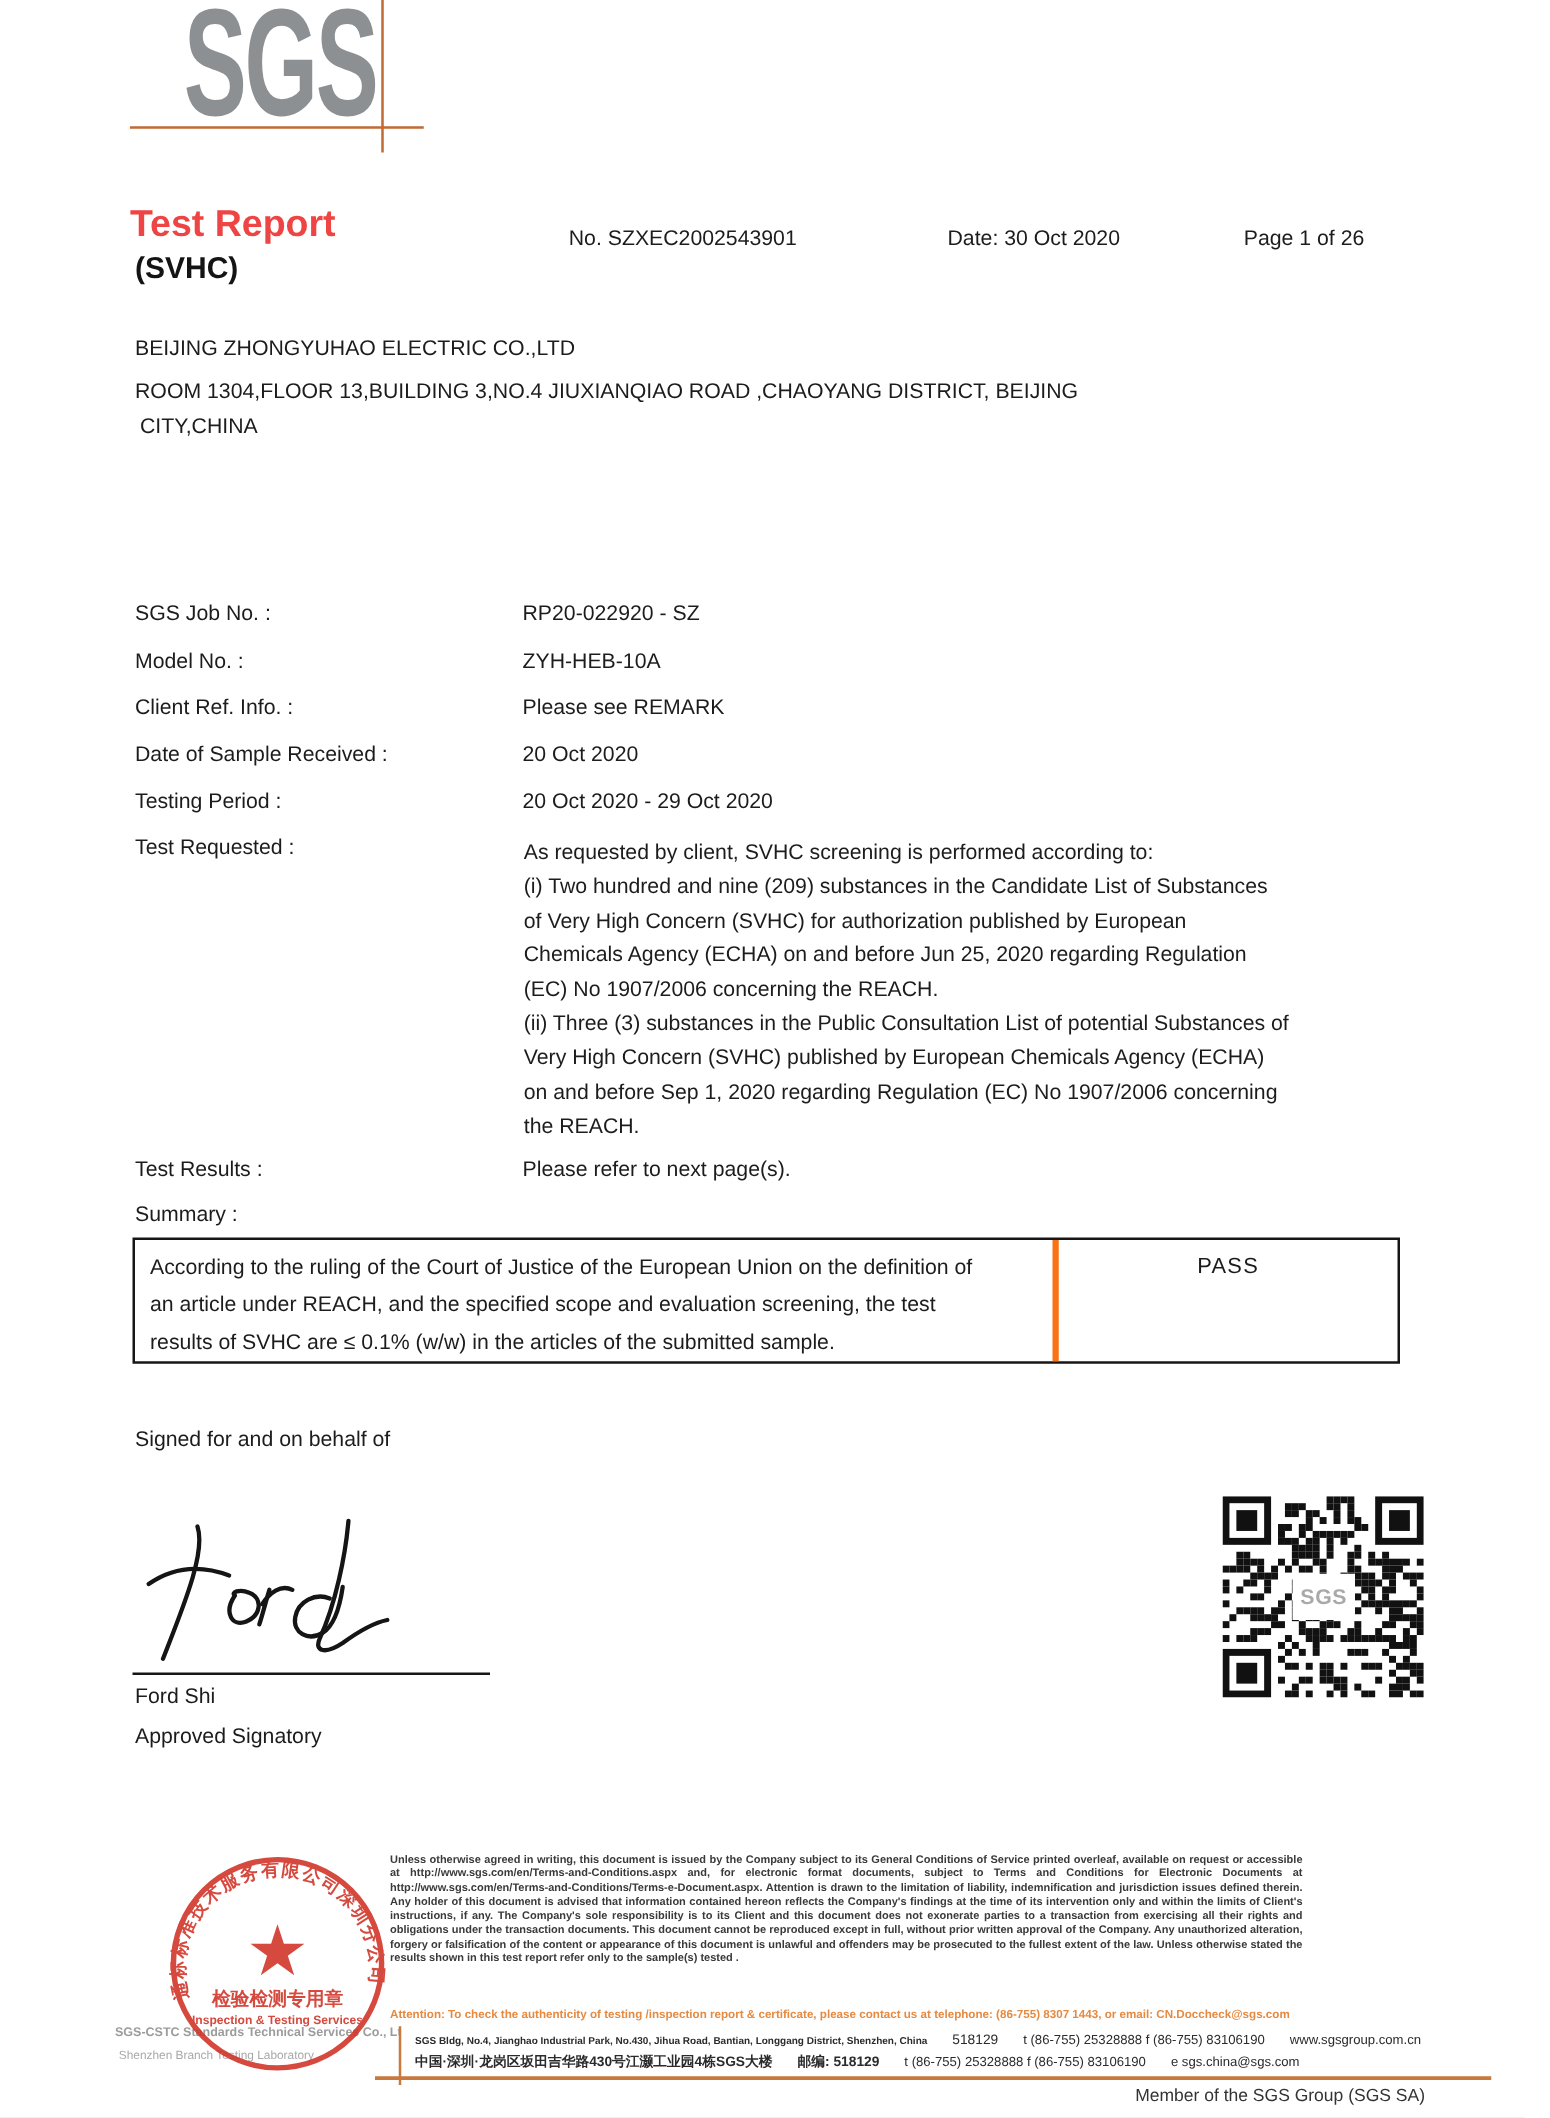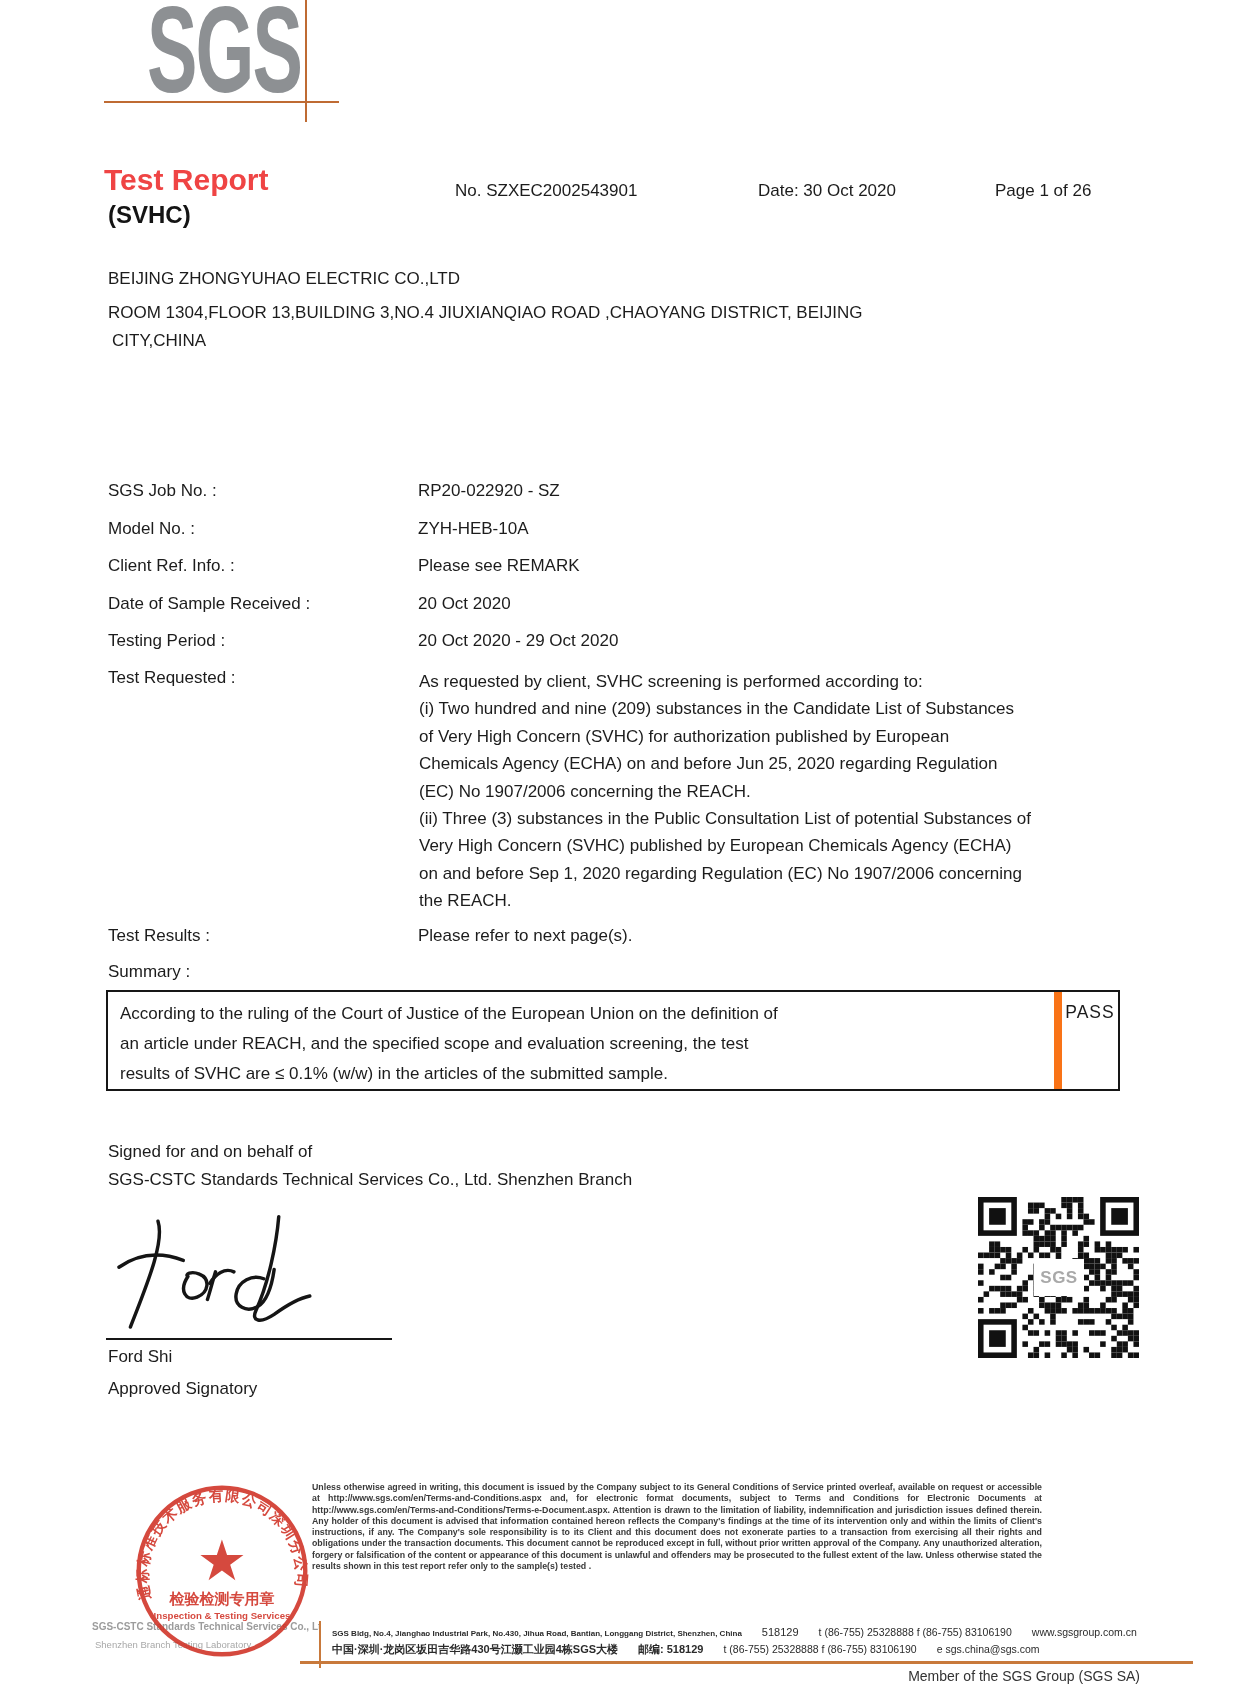"According to the ruling of" .sum-left { border-right: 8px solid #f97316 -> 5px solid #f97316; width: 954px -> 739px }
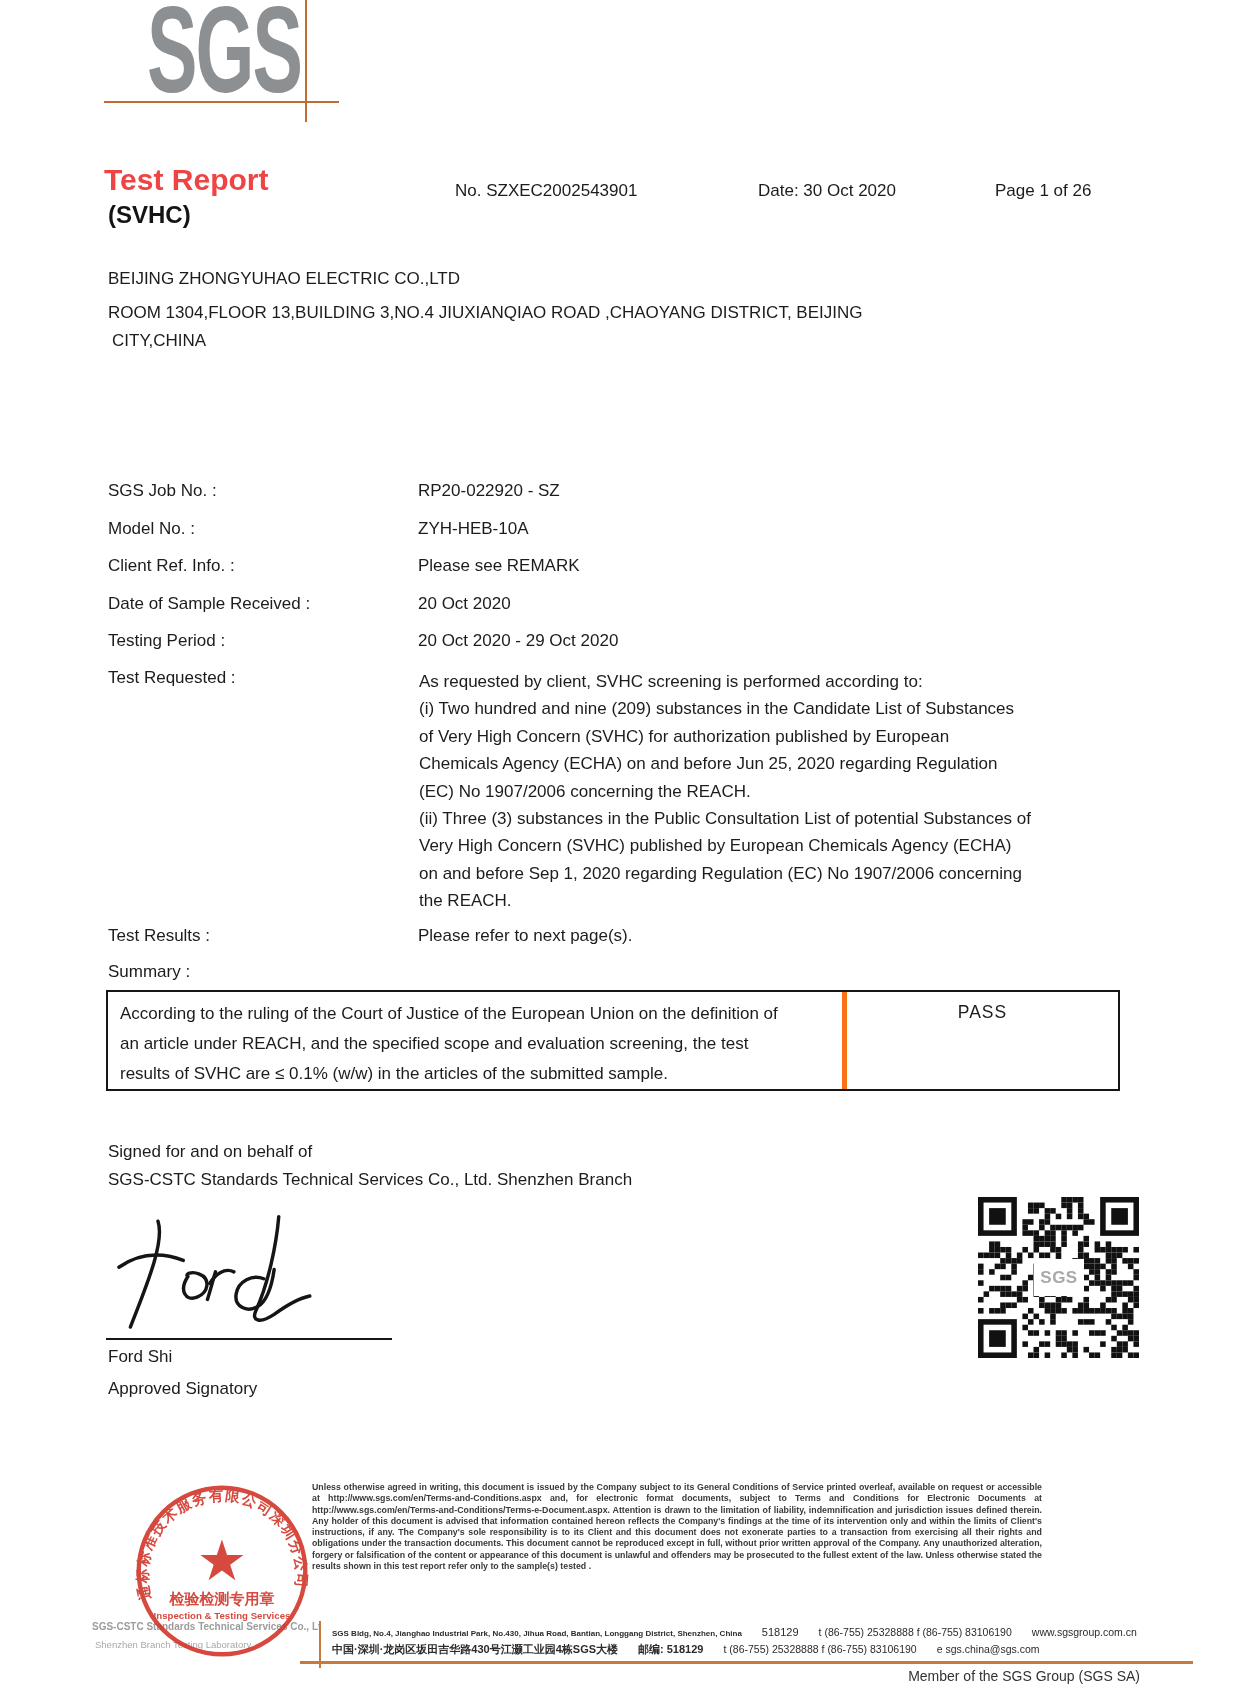"SGS-CSTC Standards Technical Services Co., Ltd. Shenzhen" div.abs { html: <div>SGS-CSTC Standards Technical Services Co., Ltd. Shenzhen Branch</div> -> none }
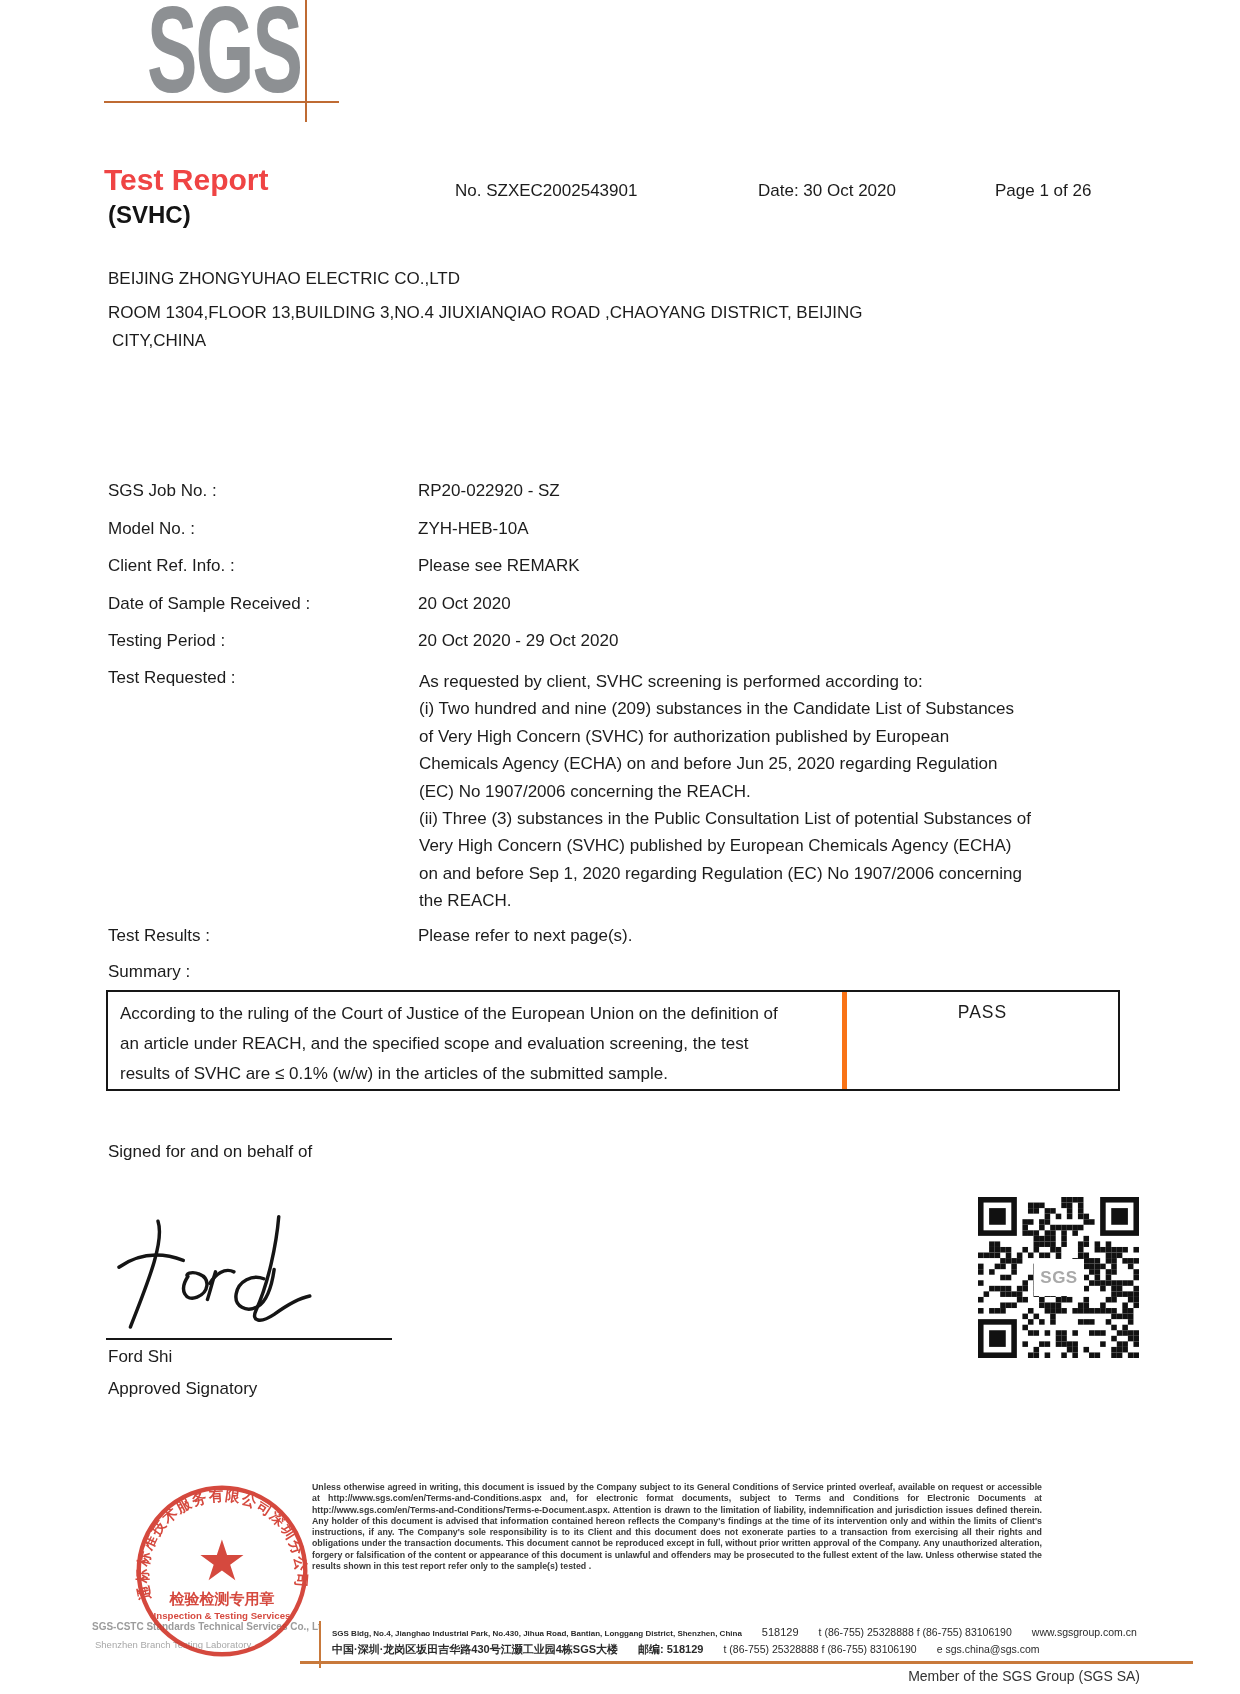"Attention: To check the authenticity" div.attention { html: none -> <div>Attention: To check the authenticity of testing /inspection report &amp; certificate, please contact us at telephone: (86-755) 8307 1443, or email: CN.Doccheck@sgs.com</div> }
